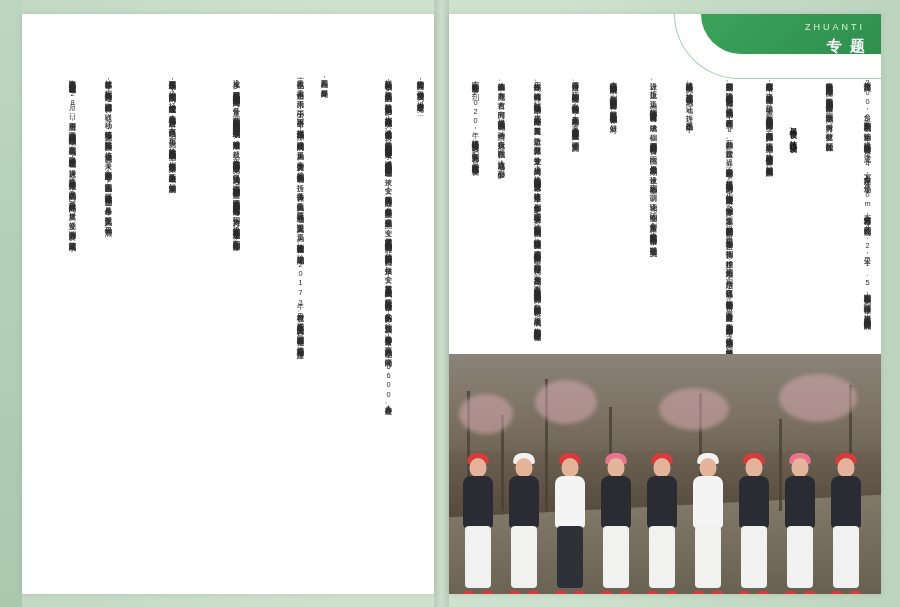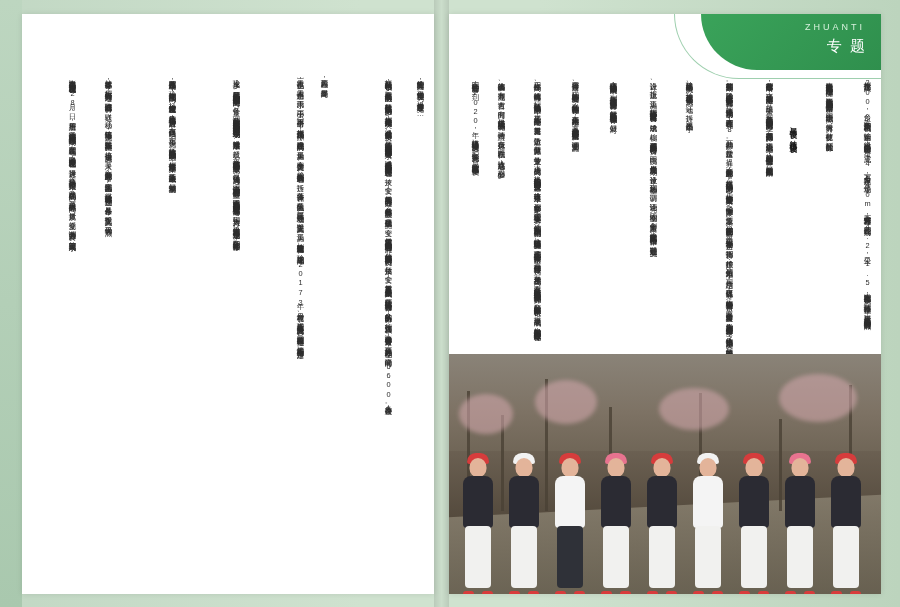"ZHUANTI" .header-band { height: 56px -> 40px }
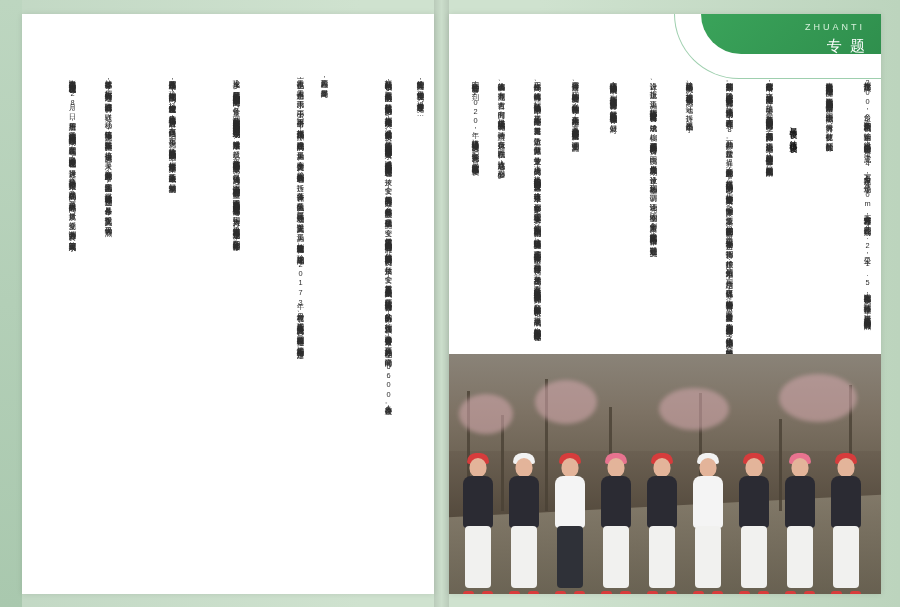"专 题" .header-band .cn { font-weight: normal -> bold }
